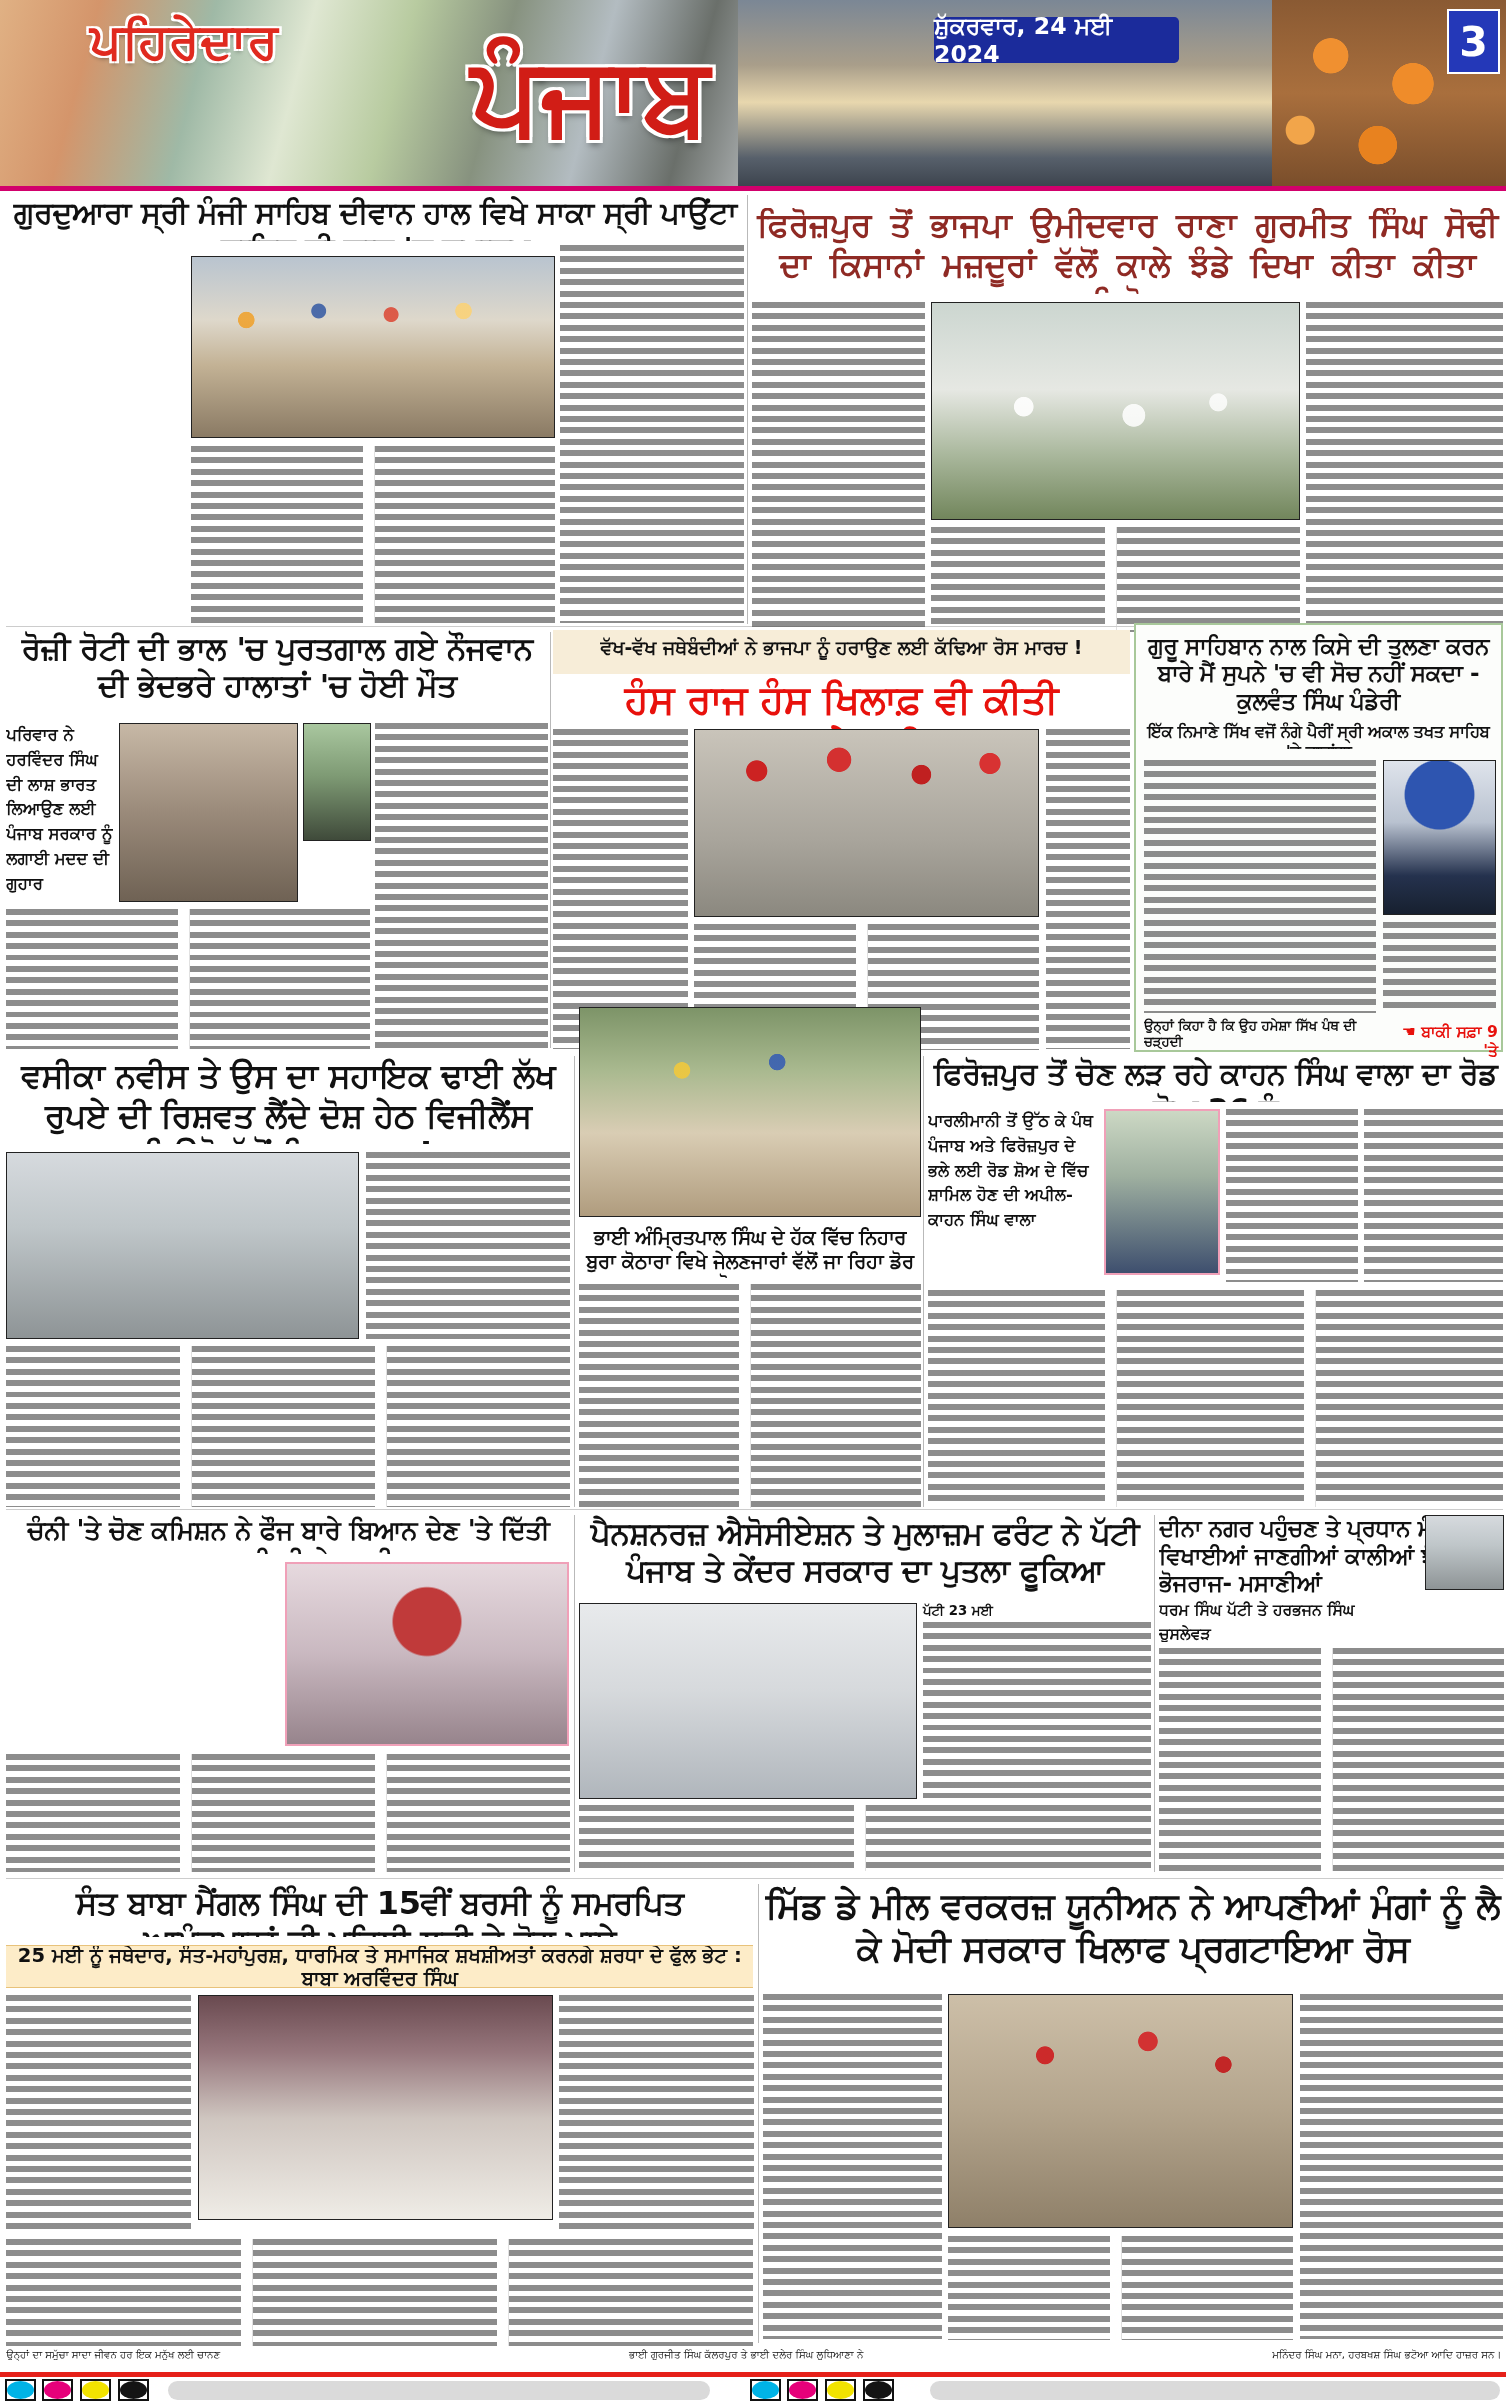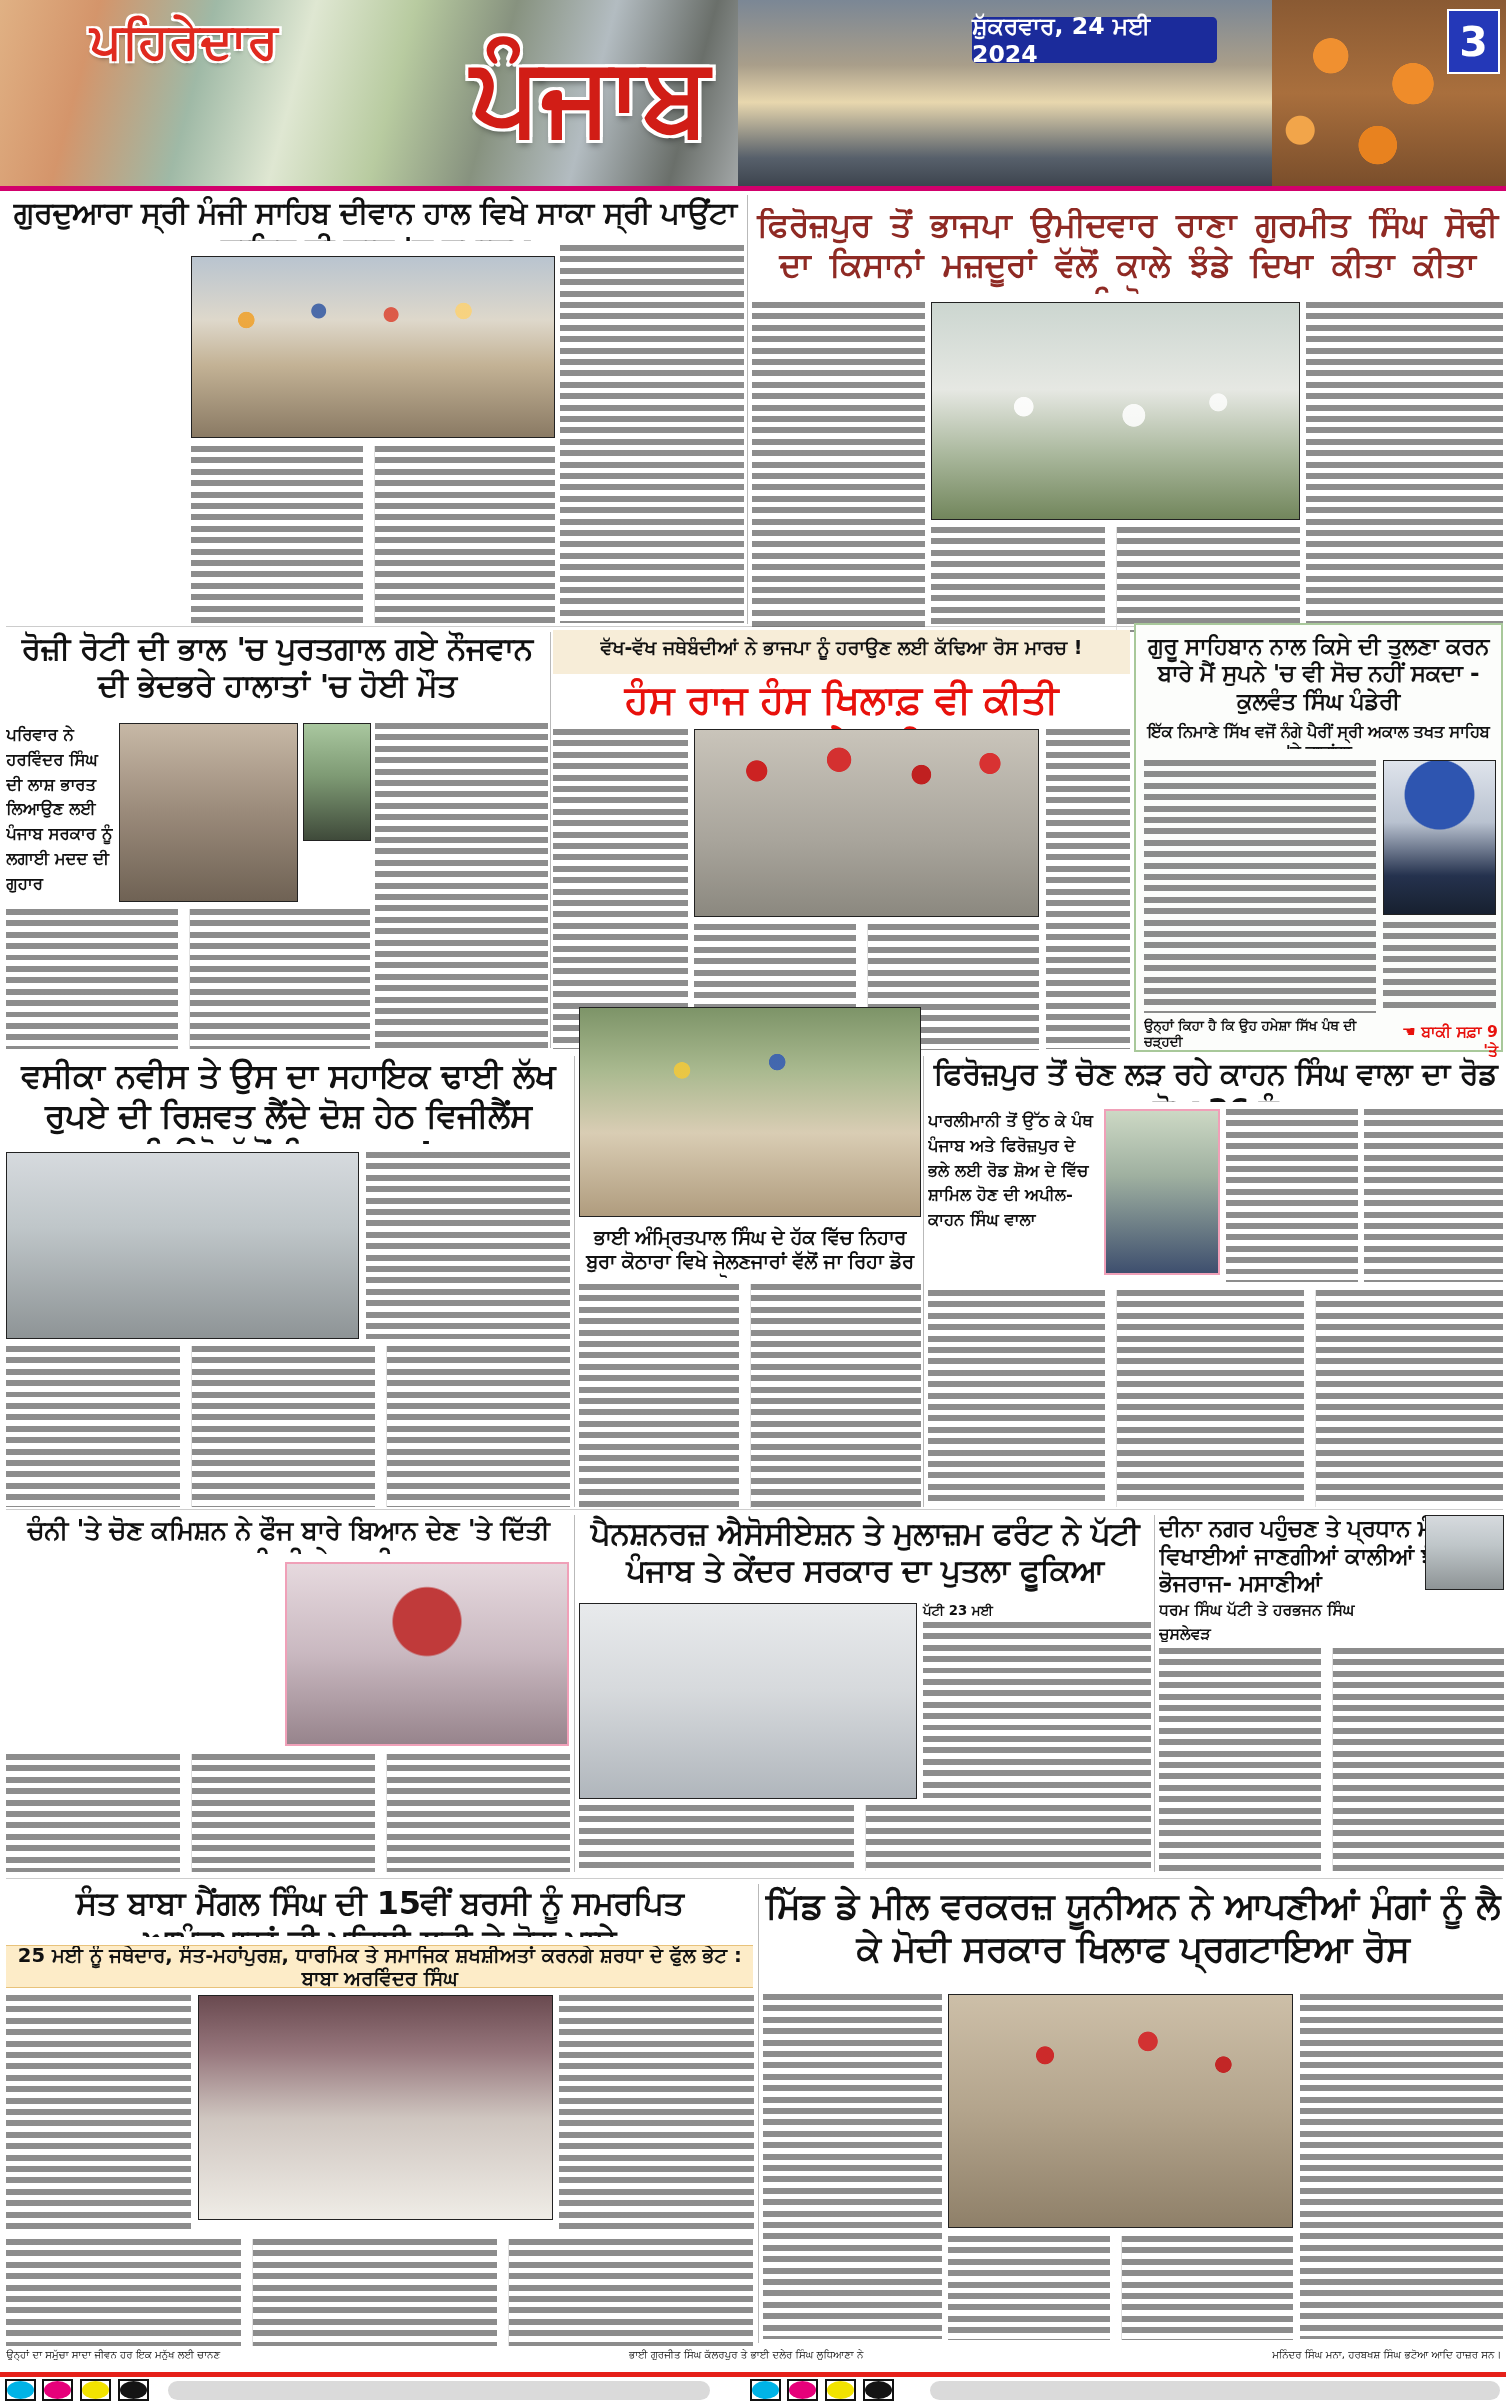"ਸ਼ੁੱਕਰਵਾਰ, 24 ਮਈ 2024" .mast-datebox { margin-left: 38px -> none }
